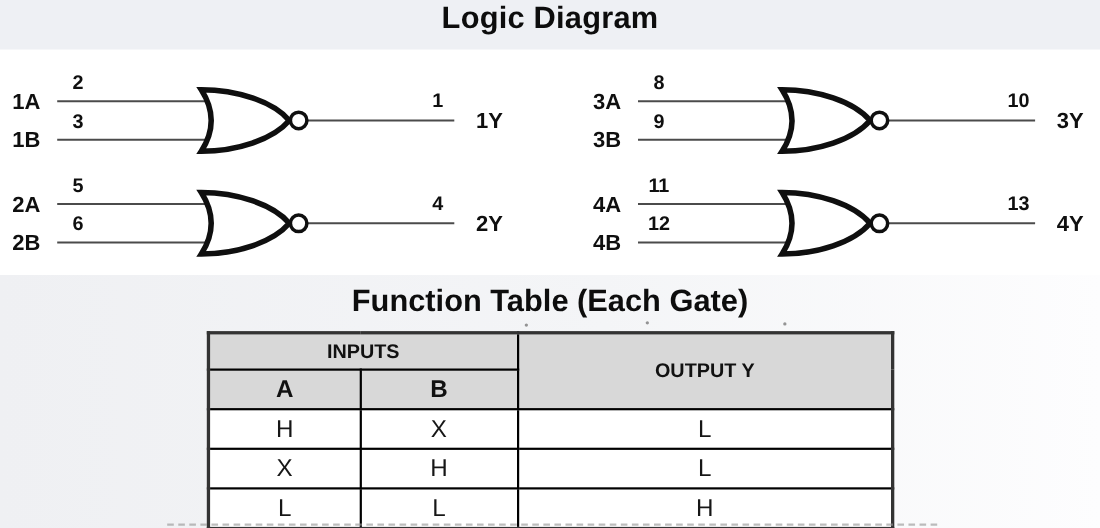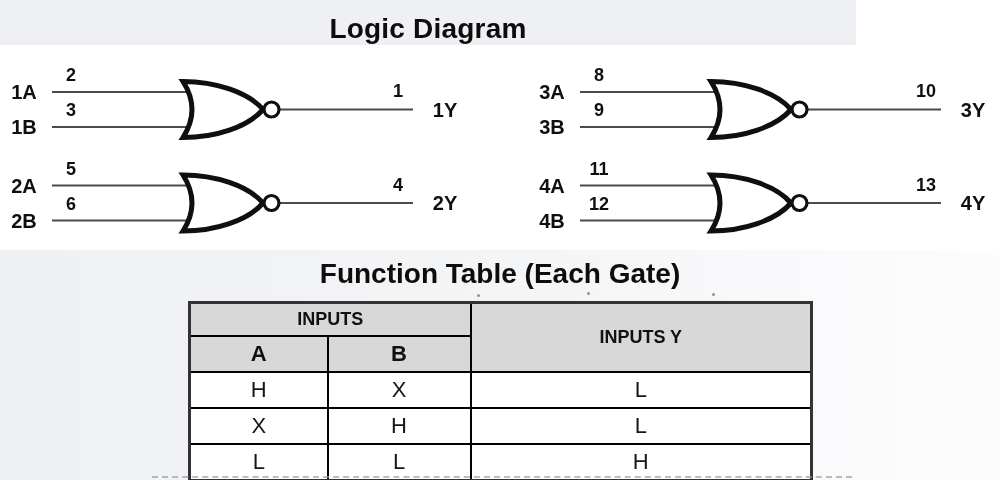"Logic Diagram" .title-band { align-items: flex-end -> flex-start; width: 856px -> 1000px }
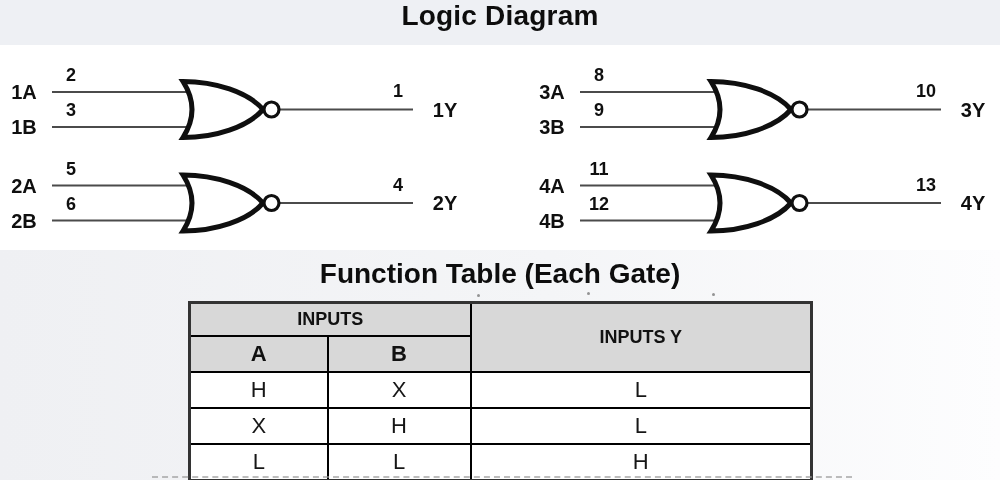"INPUTS Y" th.th-group { text: INPUTS -> OUTPUT }
